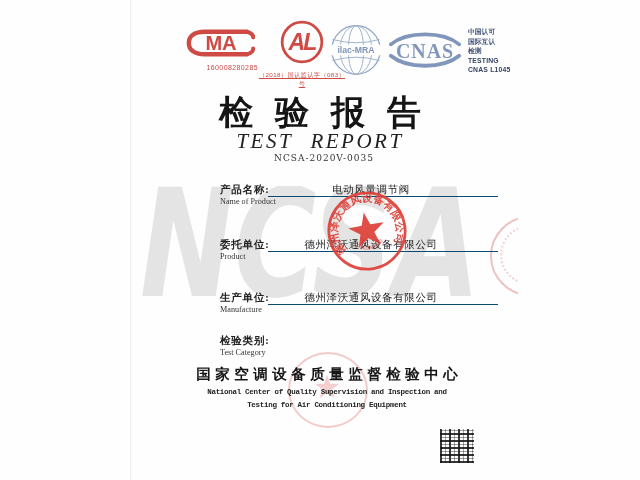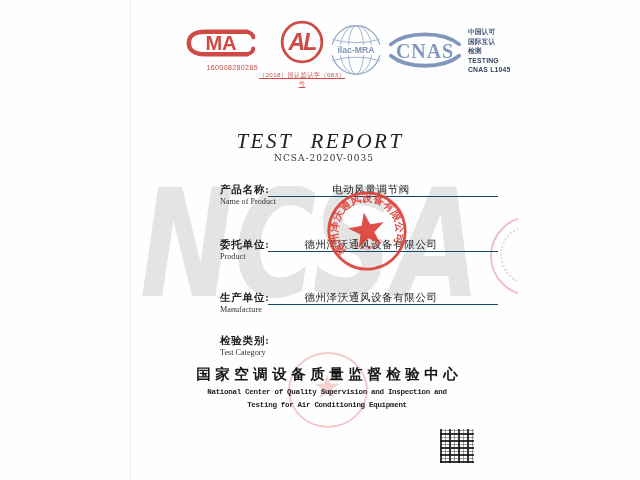"检验报告" div.abs { html: none -> <div>检验报告</div> }
